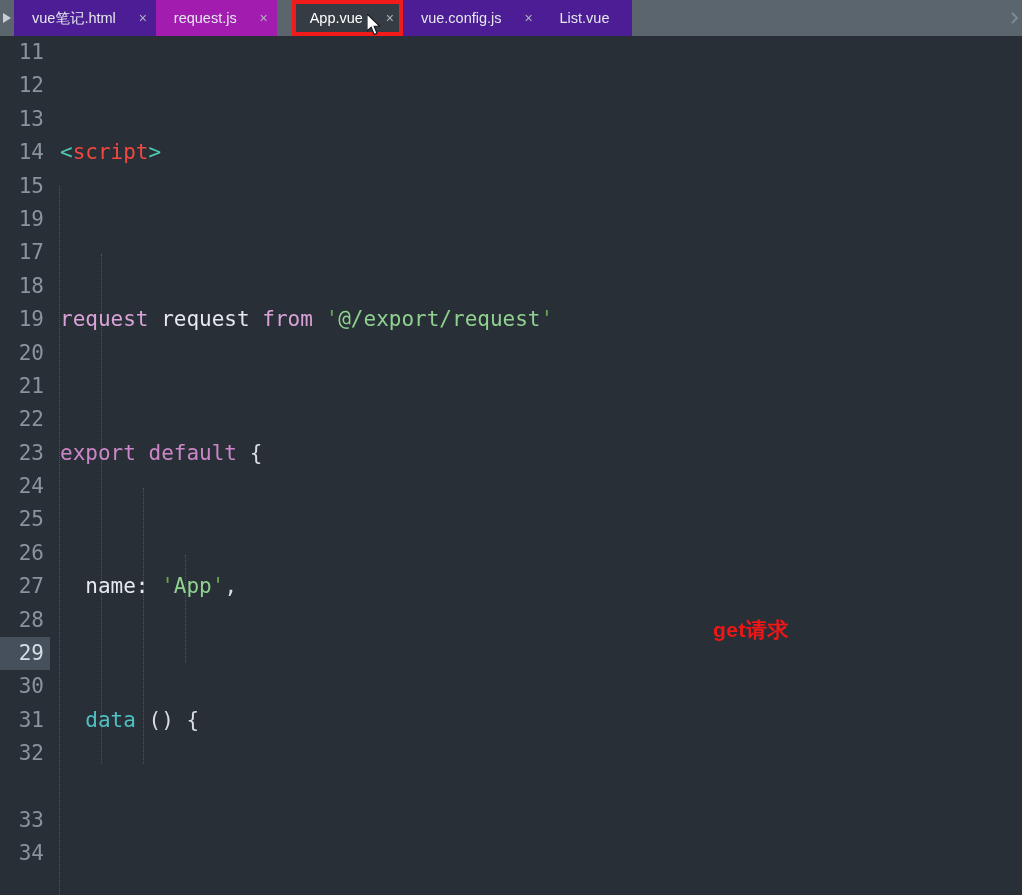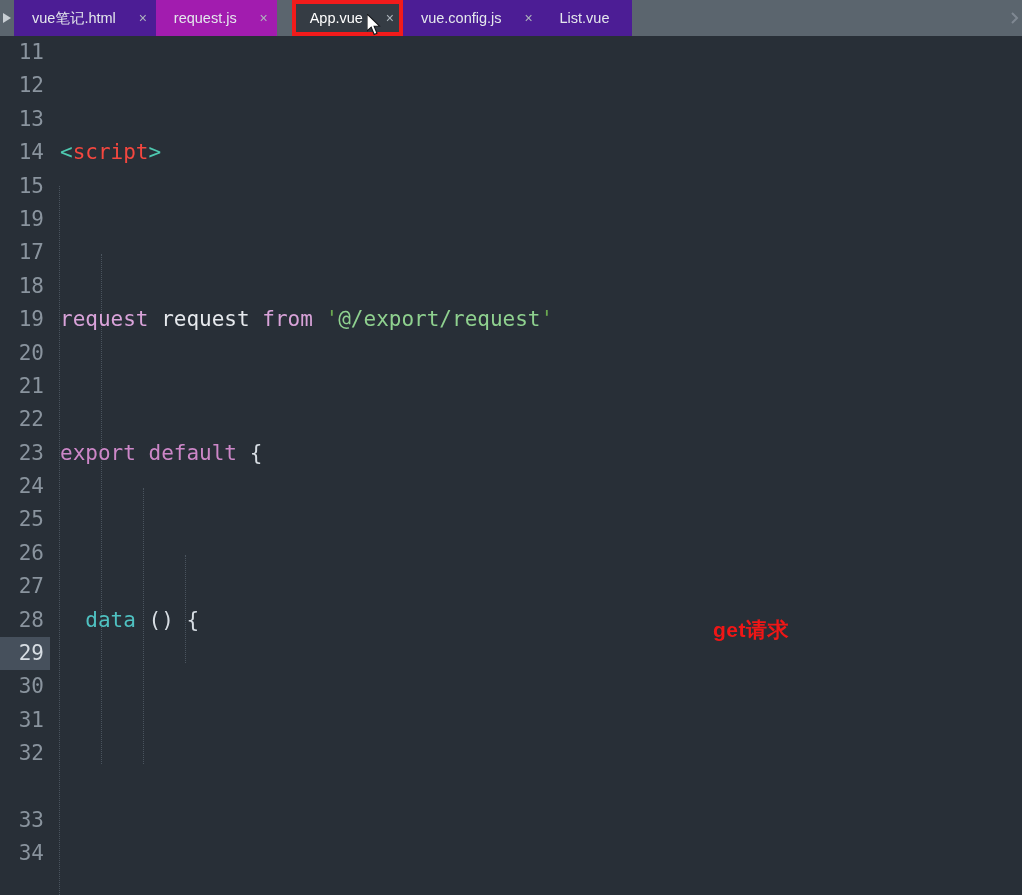"name: 'App'," div.cl { html: none -> <div><span> name: </span><span>'</span><span>App</span><span>'</span><span>,</span></div> }
